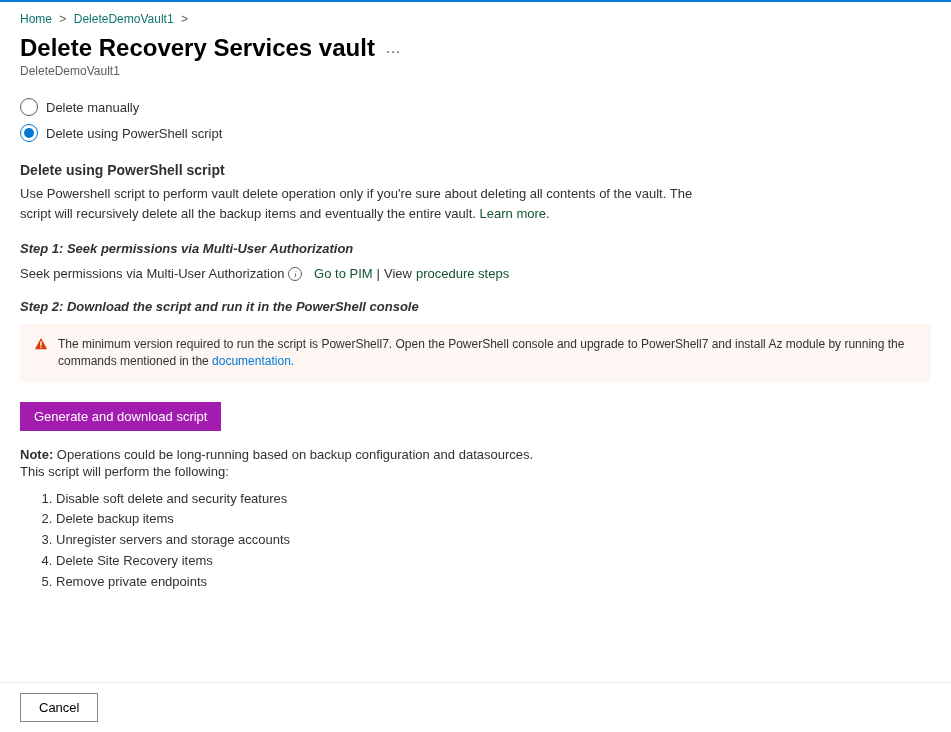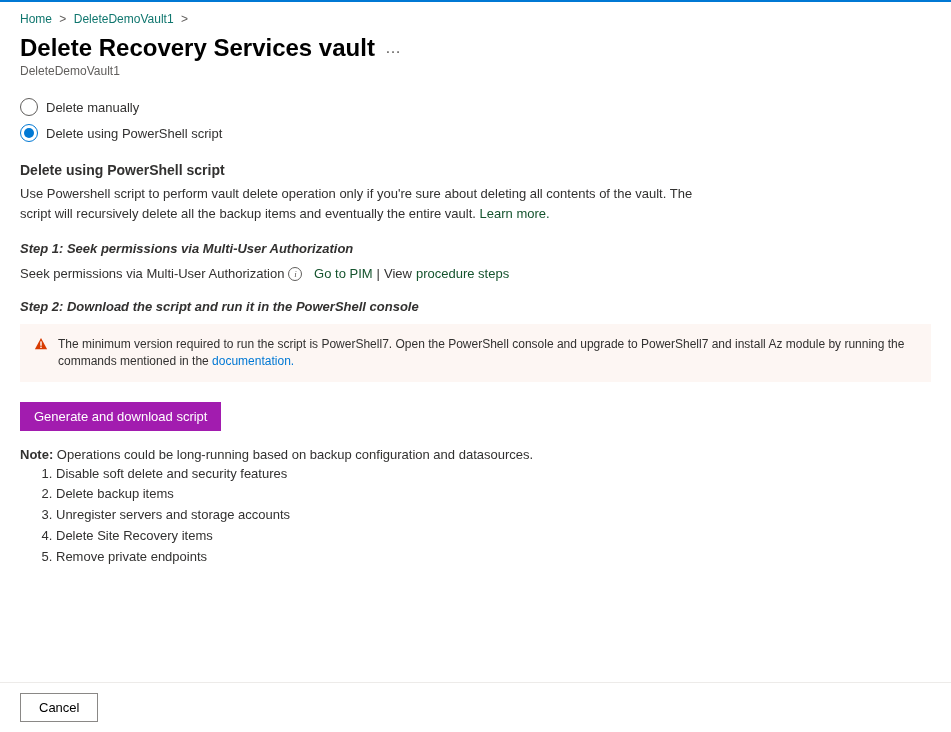"This script will perform the" div.follow-line { html: none -> <div>This script will perform the following:</div> }
